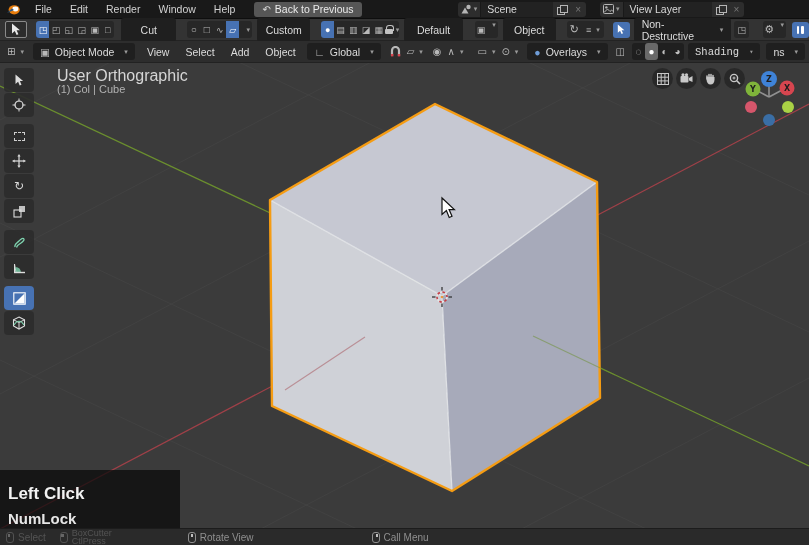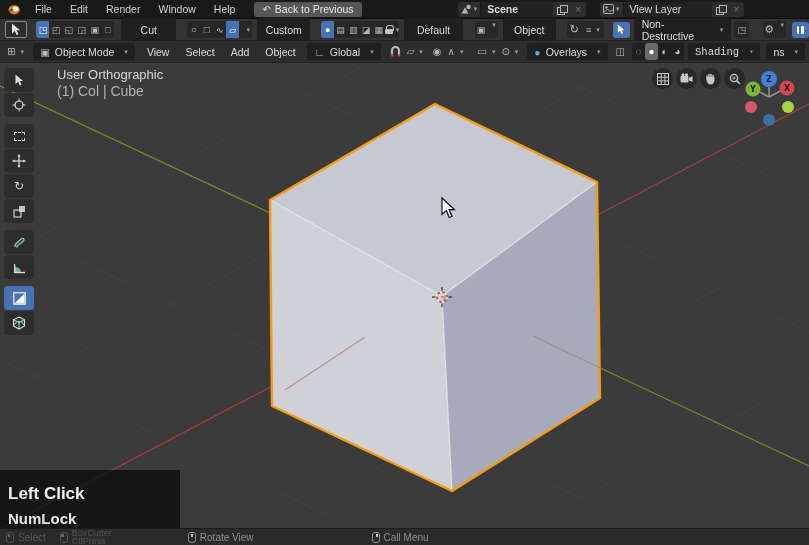"Scene" span.id-field { font-weight: bold -> none }
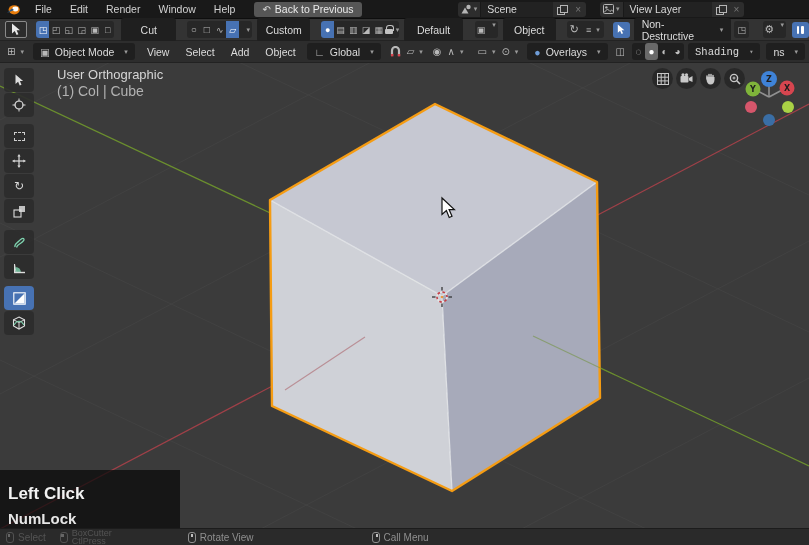"User Orthographic" .vp-label { font-size: 13px -> 16px }
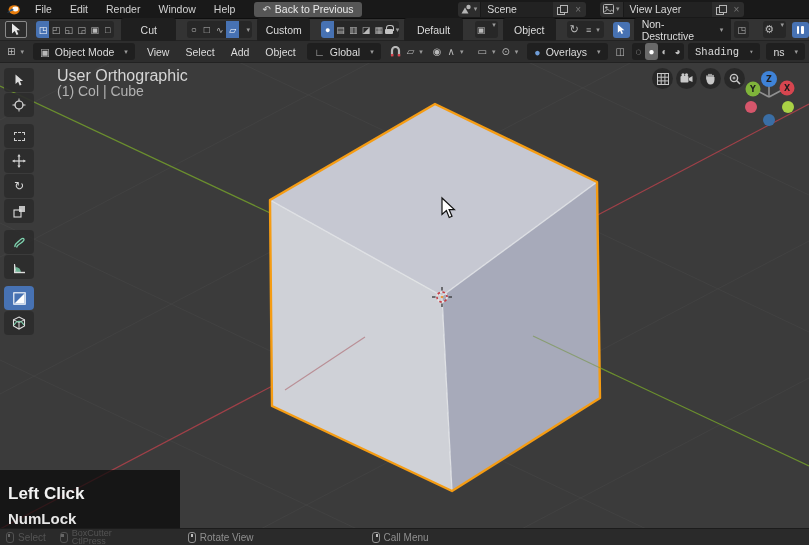"(1) Col | Cube" .vp-breadcrumb { font-size: 14px -> 11px }
